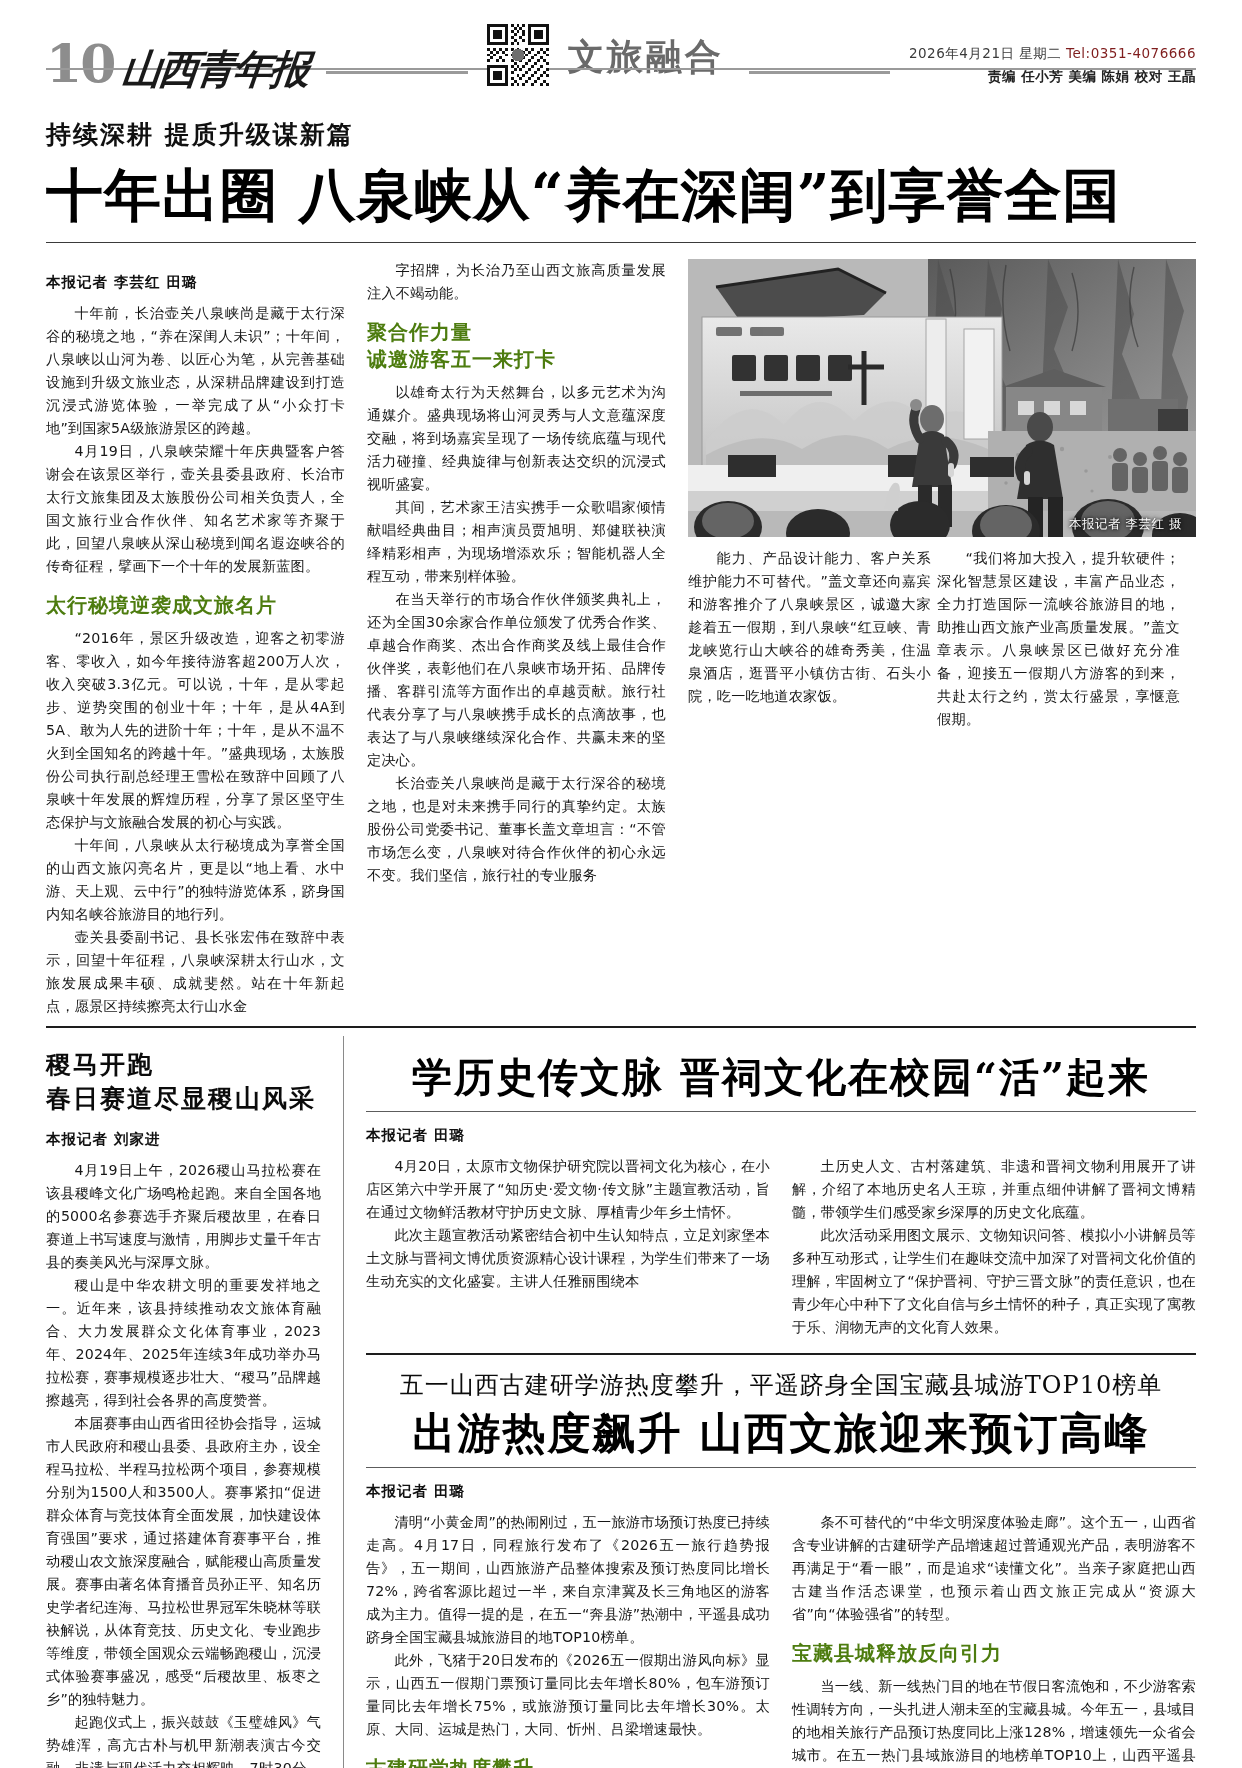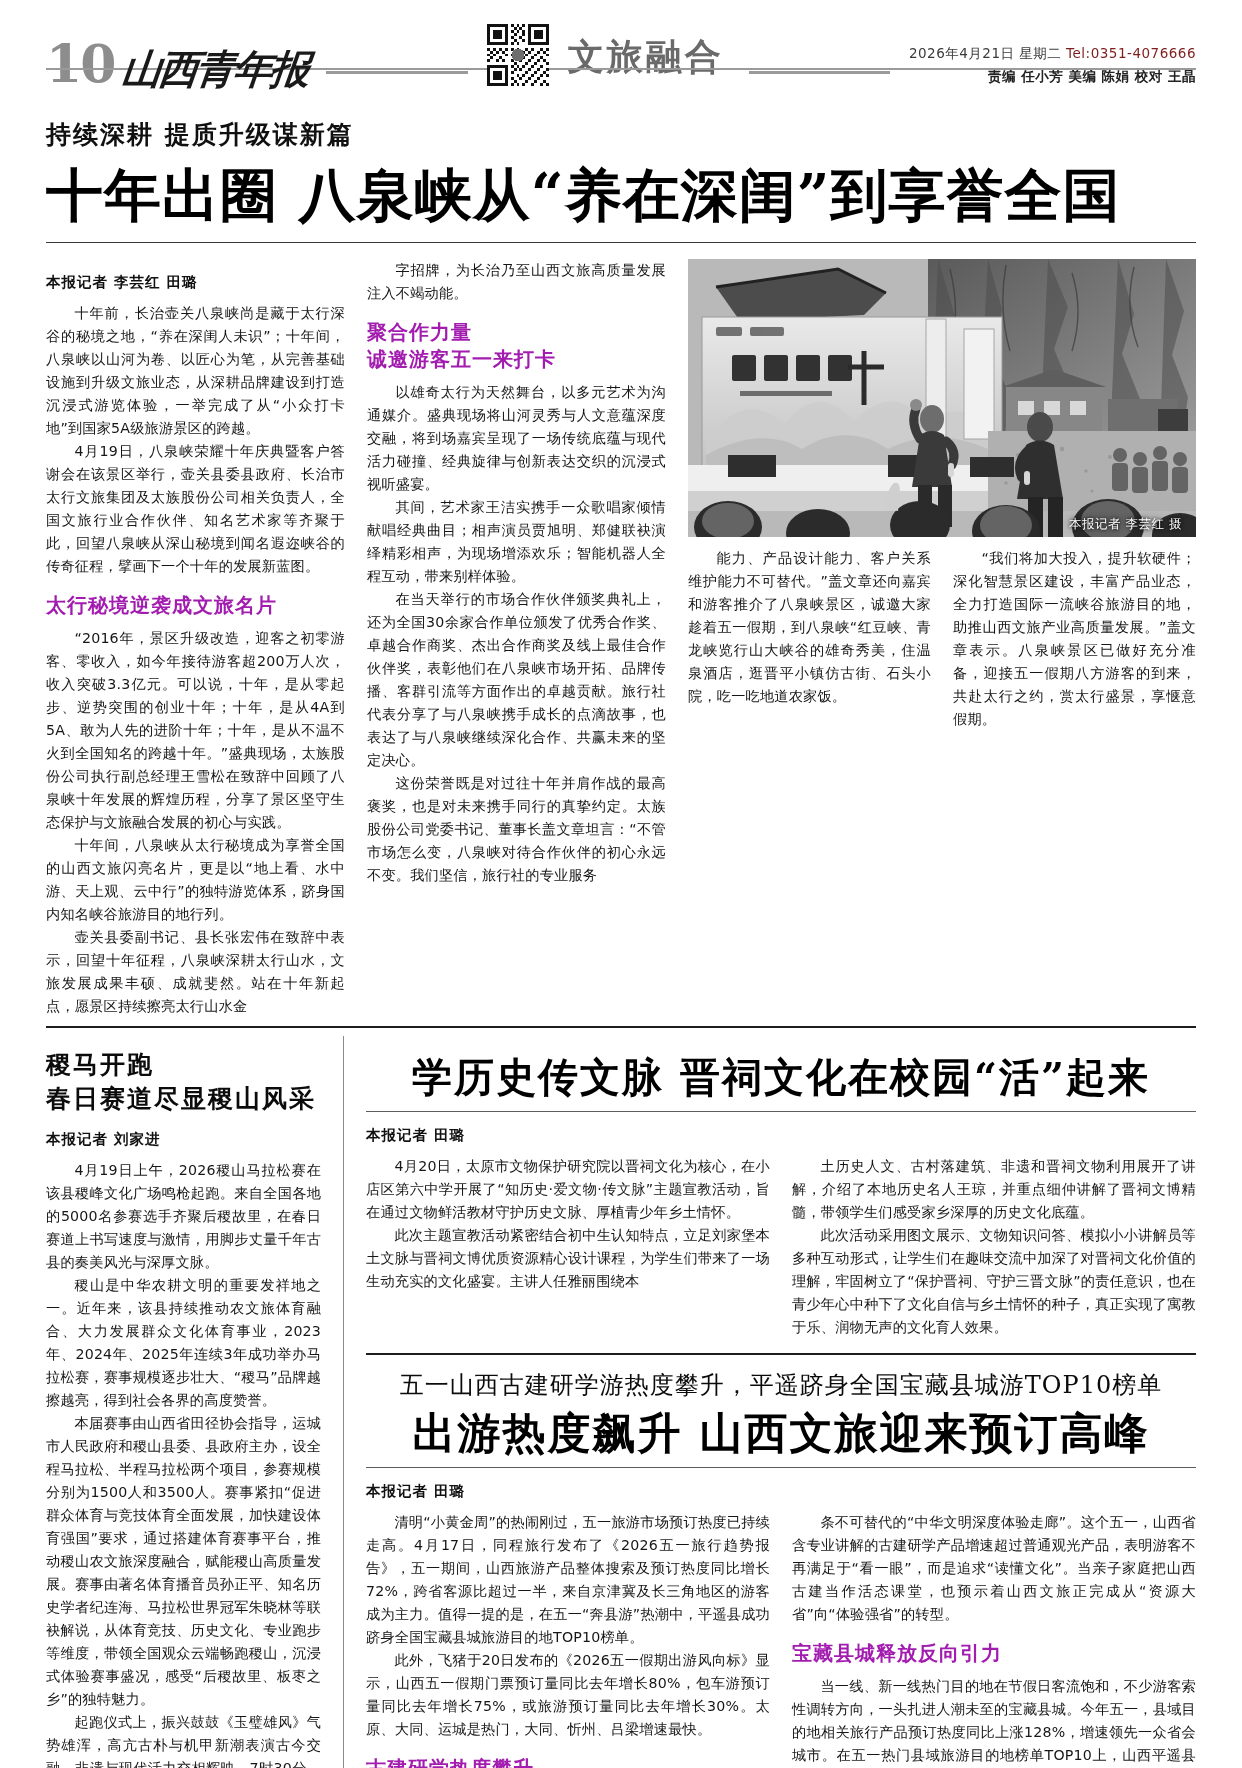"聚合作力量" .sub-head { color: #a21caf -> #4d7c0f }
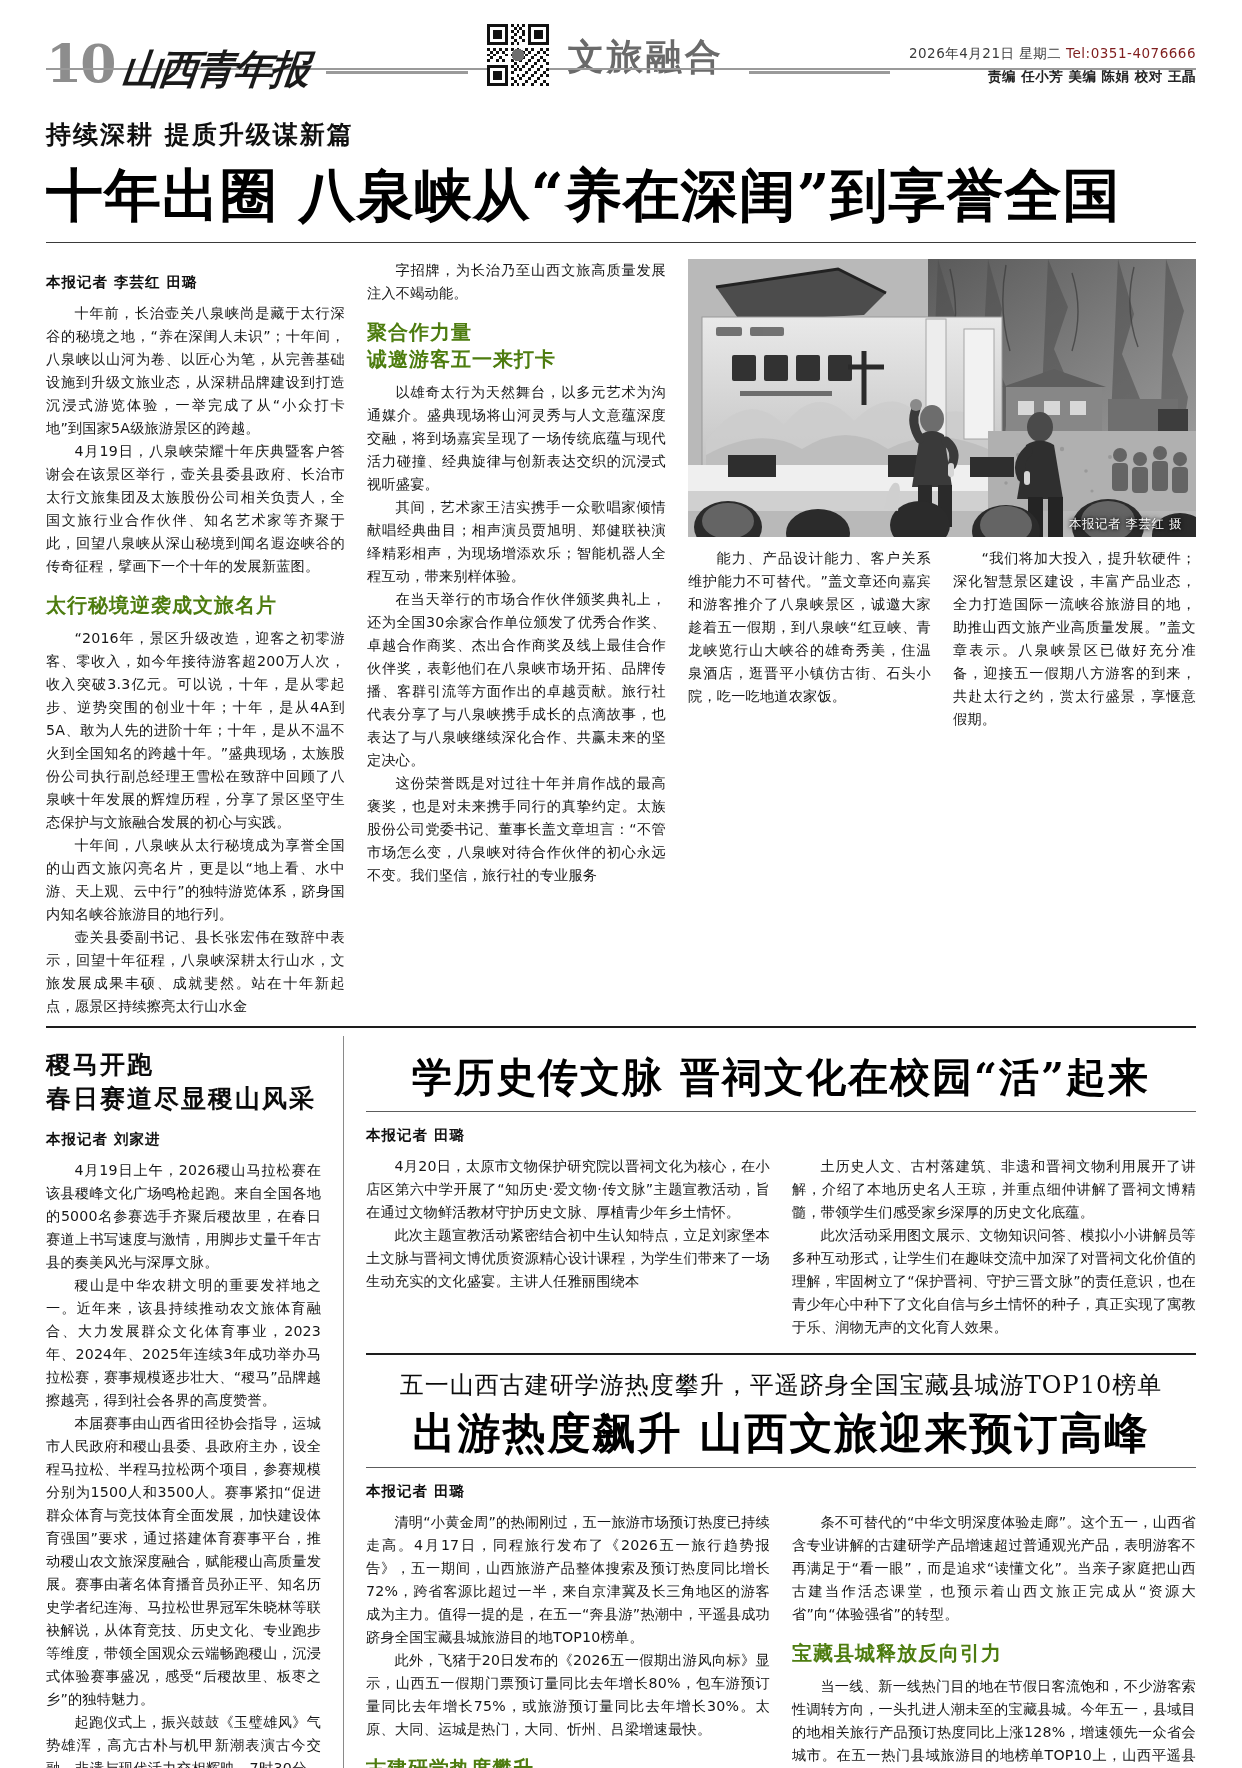"能力、产品设计能力、客户关系维护能力不可替代。”盖文章还向嘉宾和游客推介了八泉峡" .below-photo { gap: 22px -> 6px }
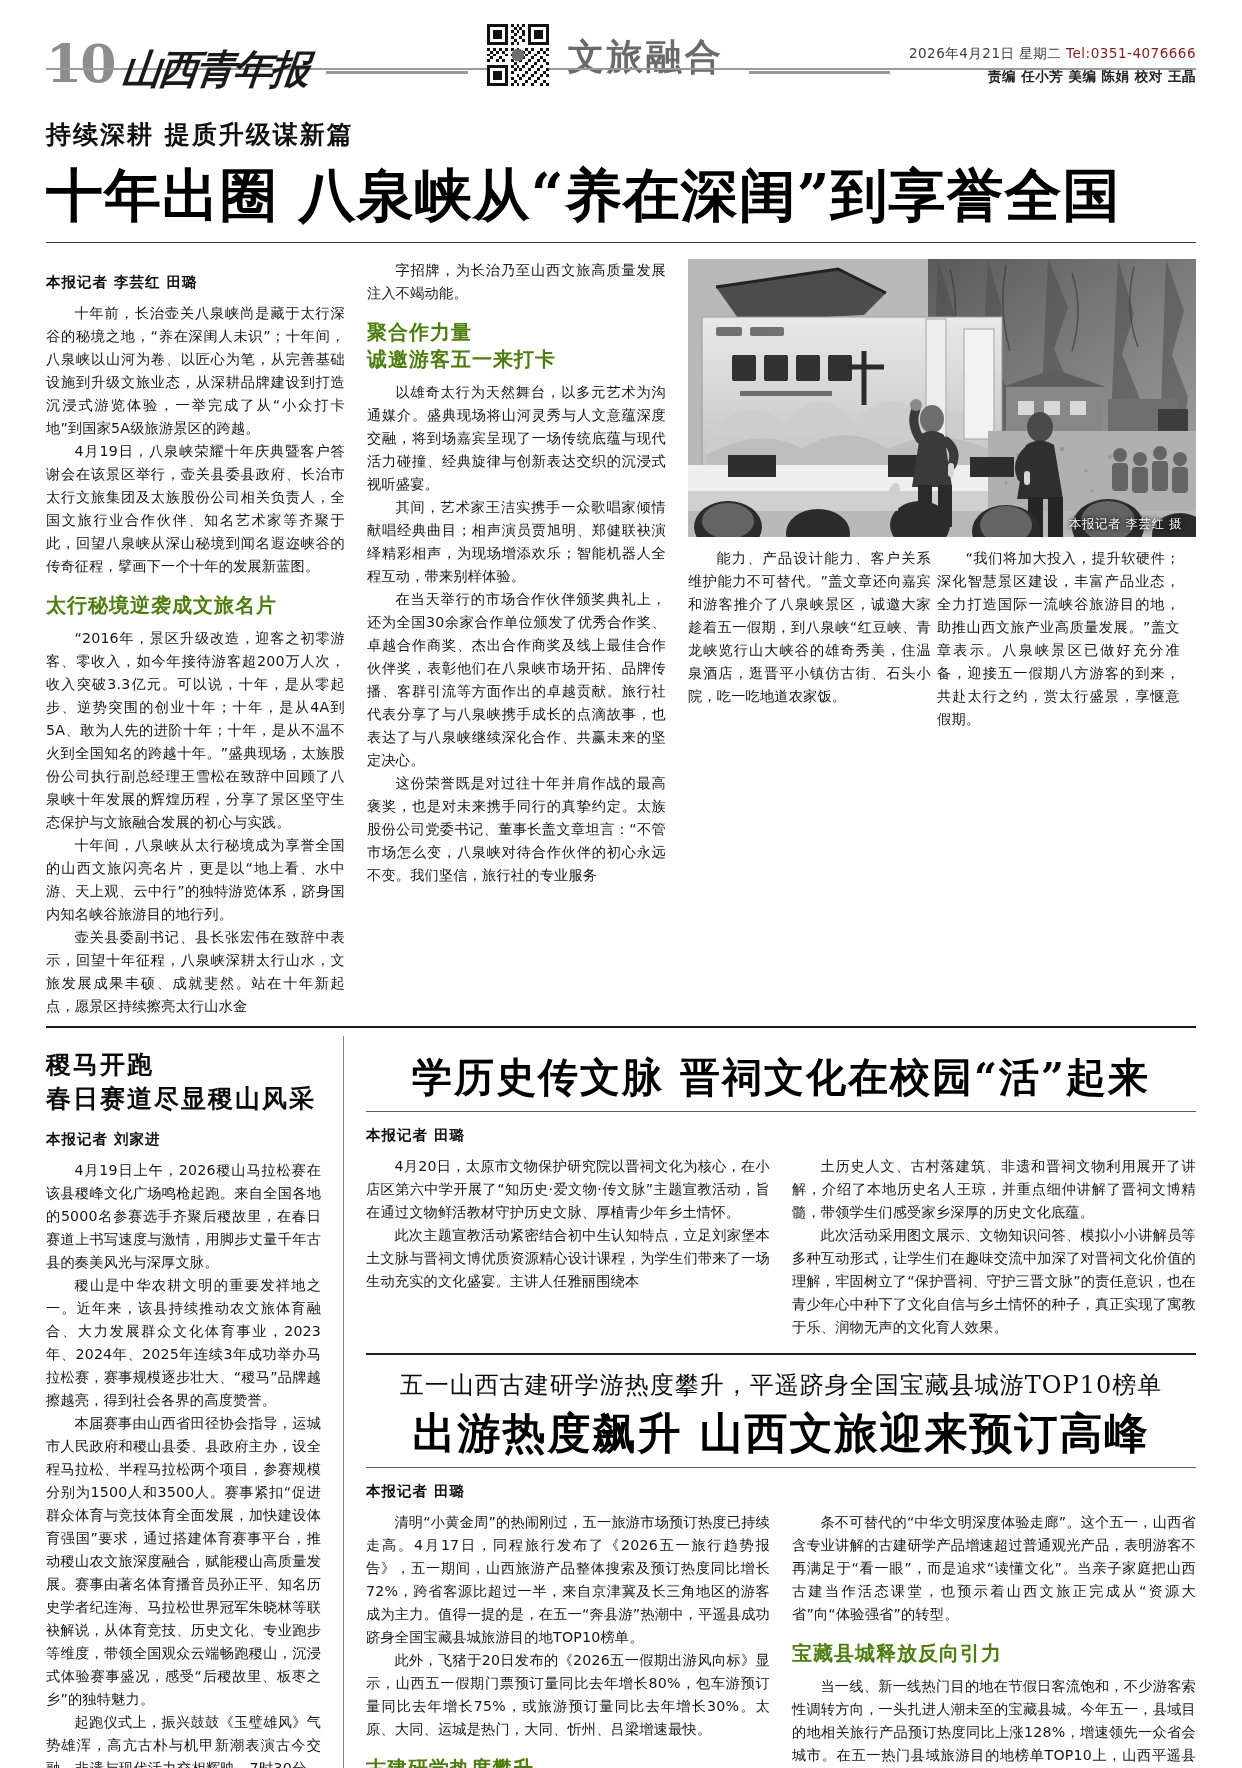"这份荣誉既是对过往十年并肩作战的最高褒奖，也是对未来携手同行的真挚约定。太族股份" p.body { text: 这份荣誉既是对过往十年并肩作战的最高褒奖 -> 长治壶关八泉峡尚是藏于太行深谷的秘境之地 }
